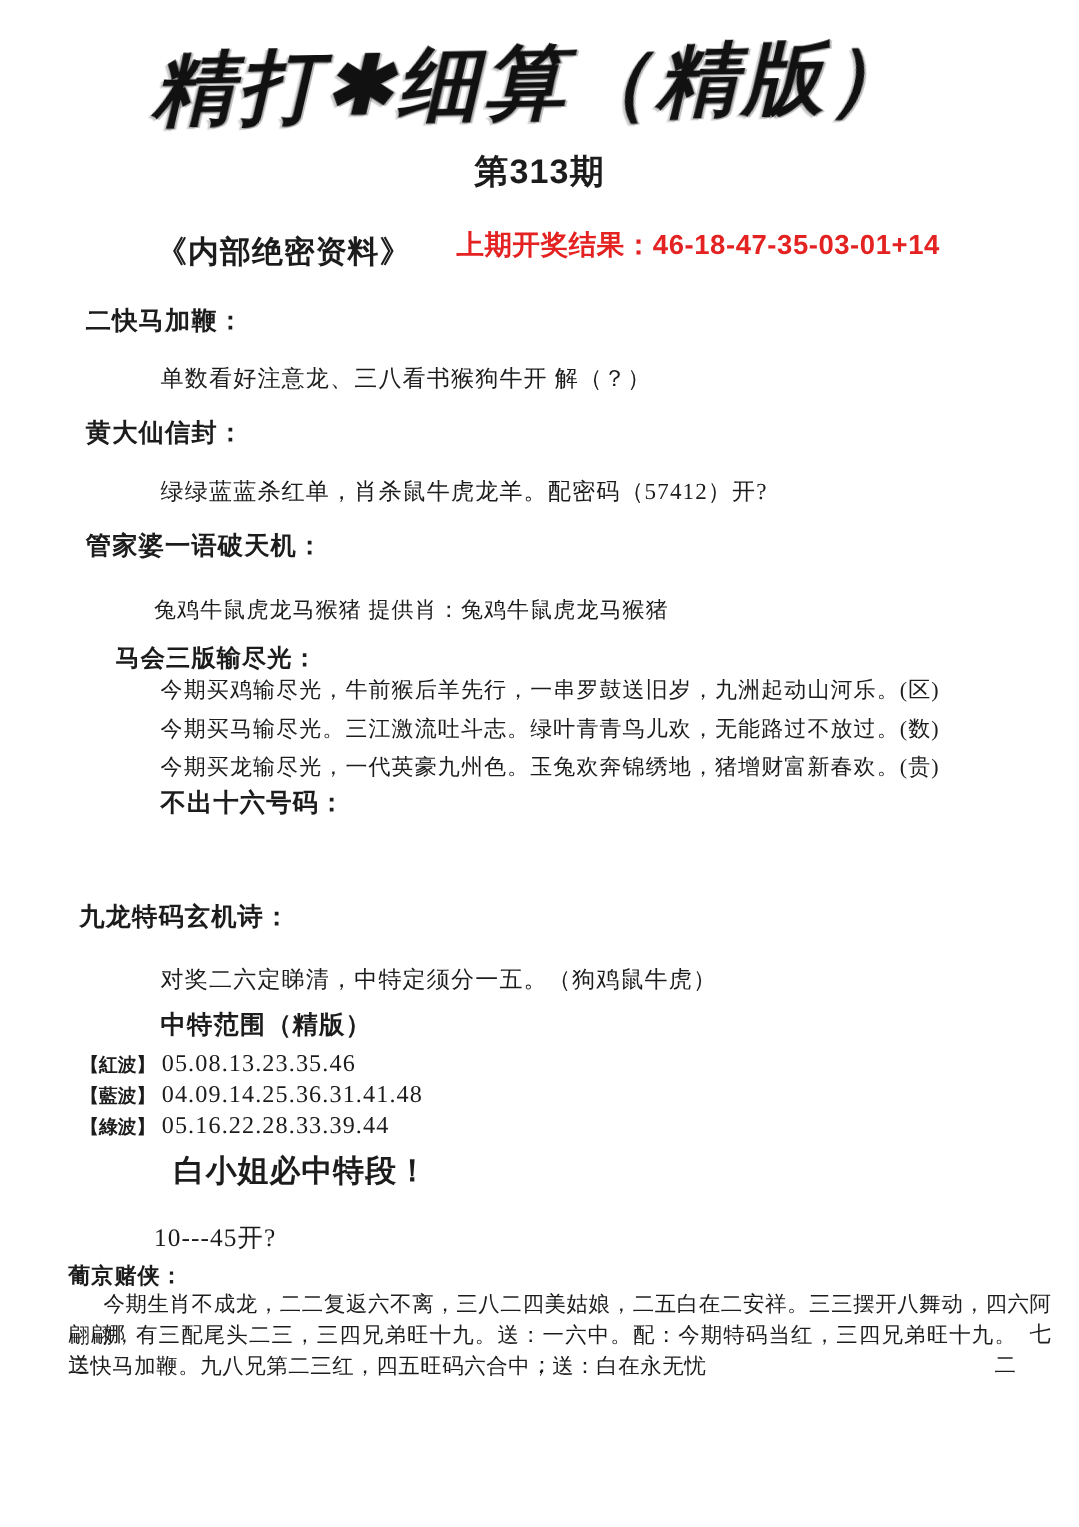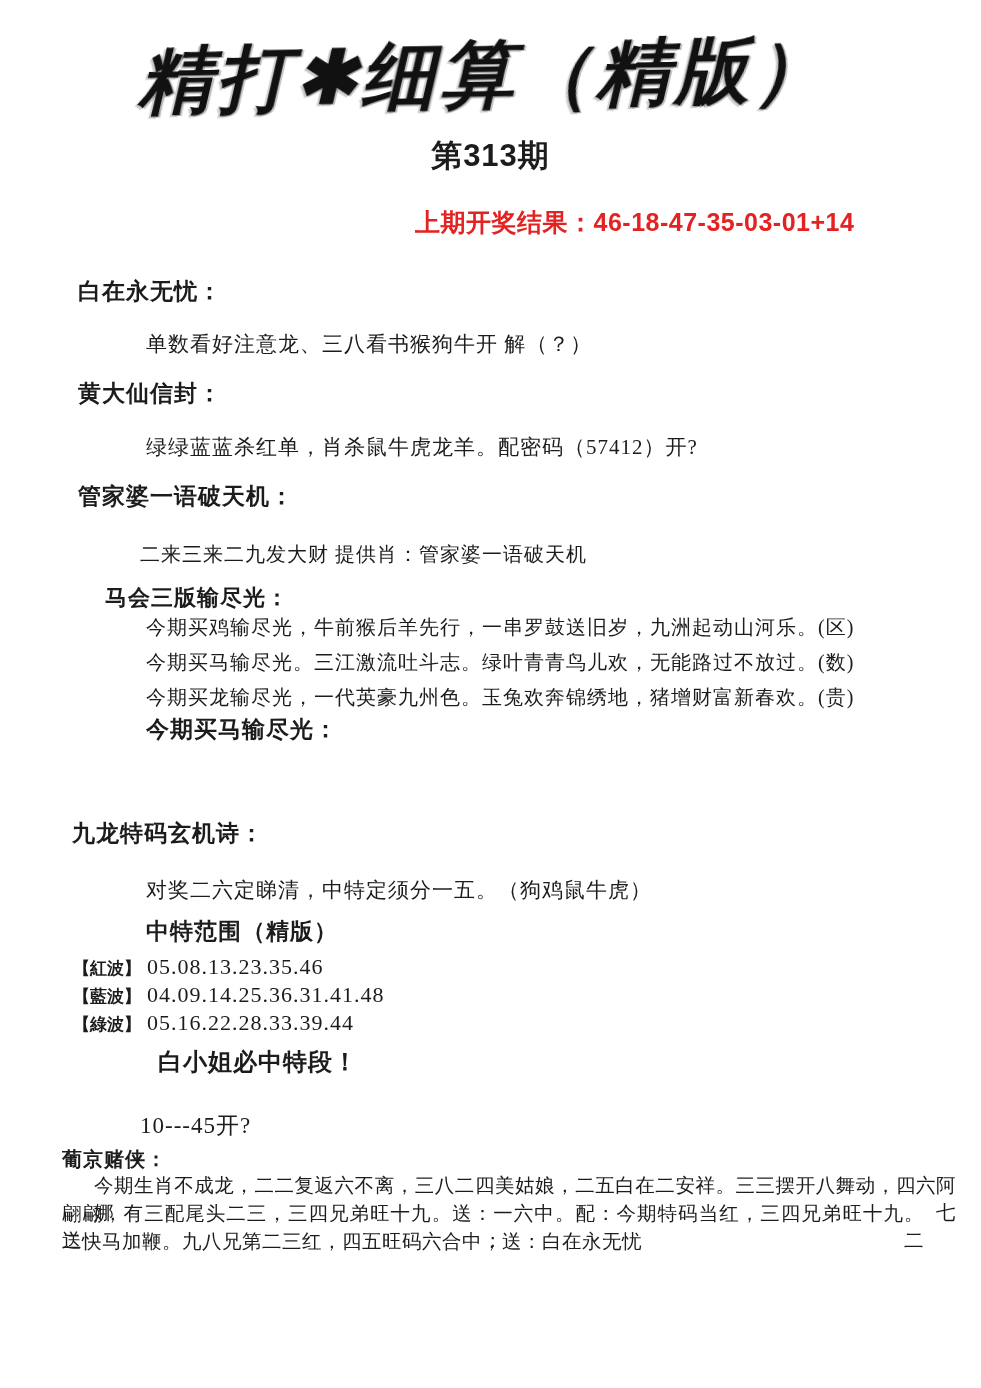"《内部绝密资料》" div.abs { html: none -> <div>《内部绝密资料》</div> }
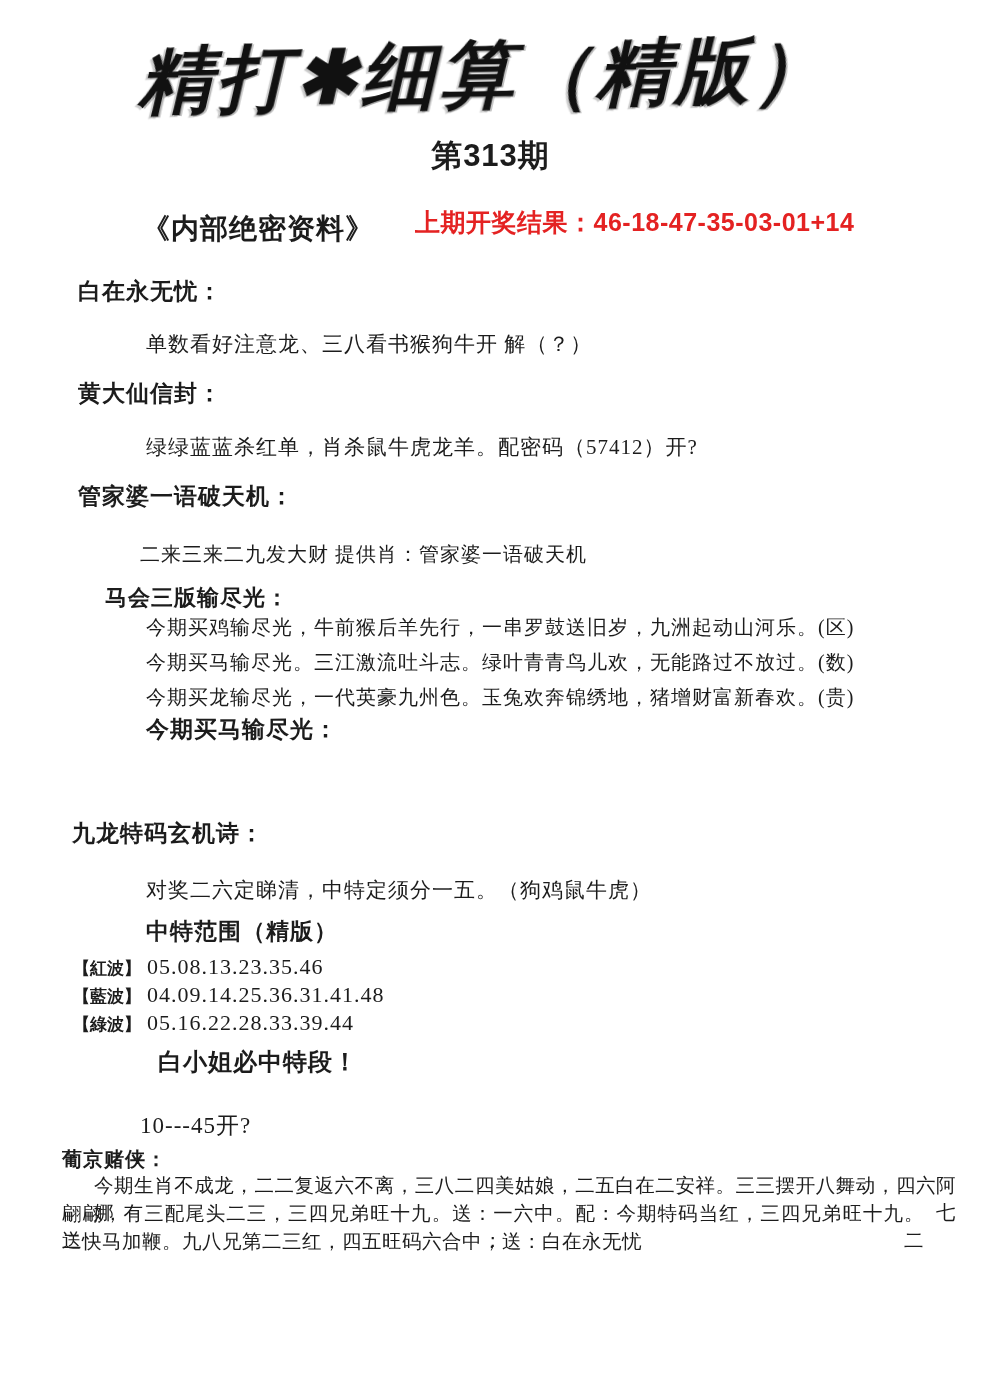"白在永无忧：" div.abs { text: 白在永无忧 -> 二快马加鞭 }
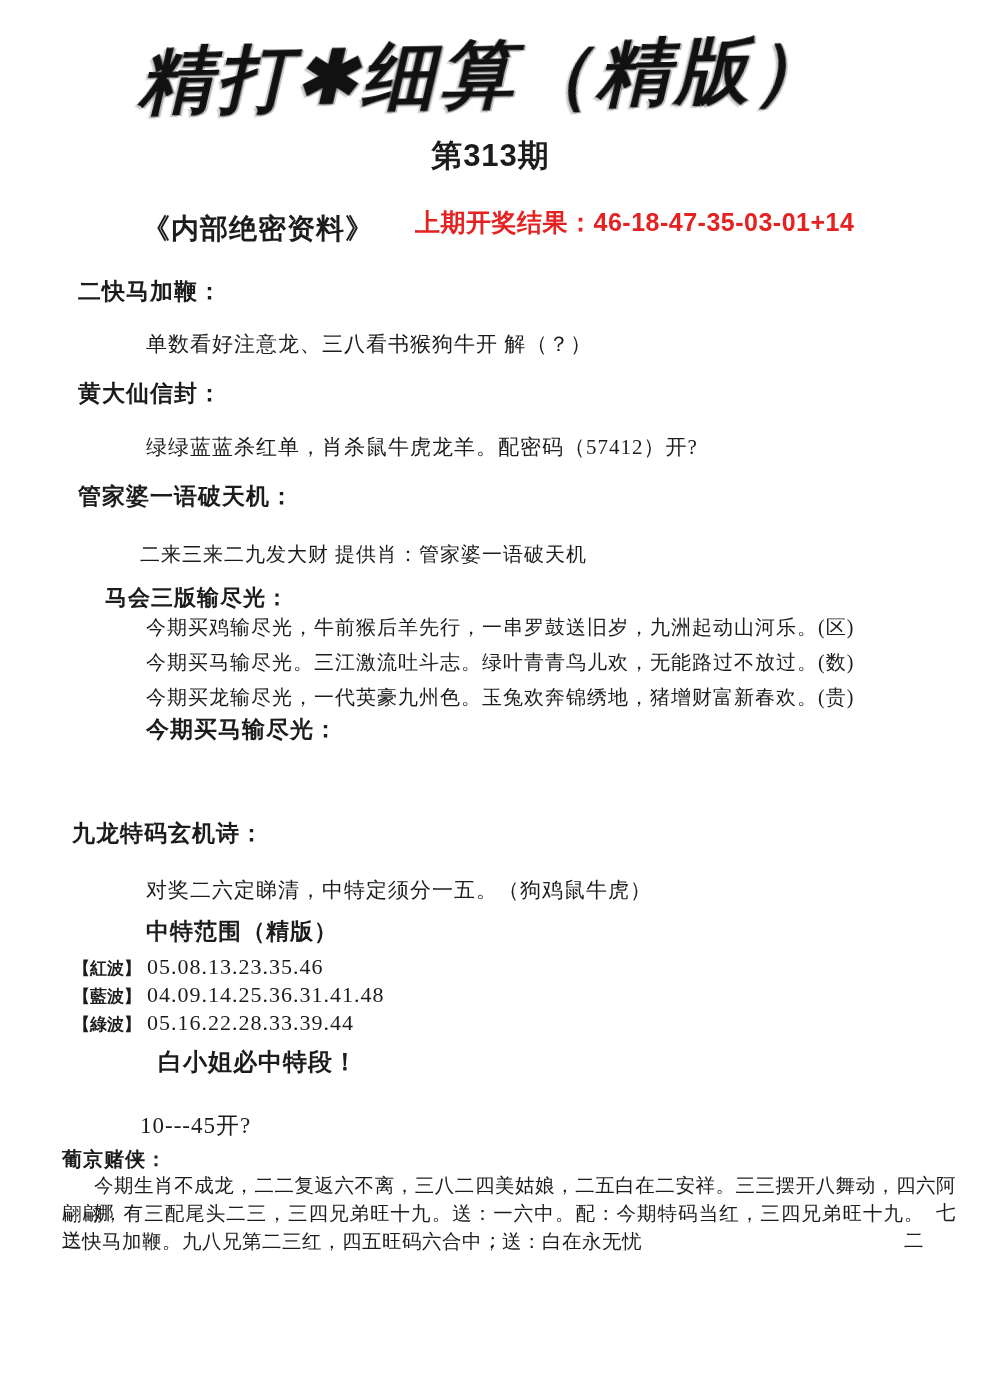"二来三来二九发大财 提供肖：管家婆一语破天机" div.abs { text: 二来三来二九发大财 提供肖：管家婆一语破天机 -> 兔鸡牛鼠虎龙马猴猪 提供肖：兔鸡牛鼠虎龙马猴猪 }
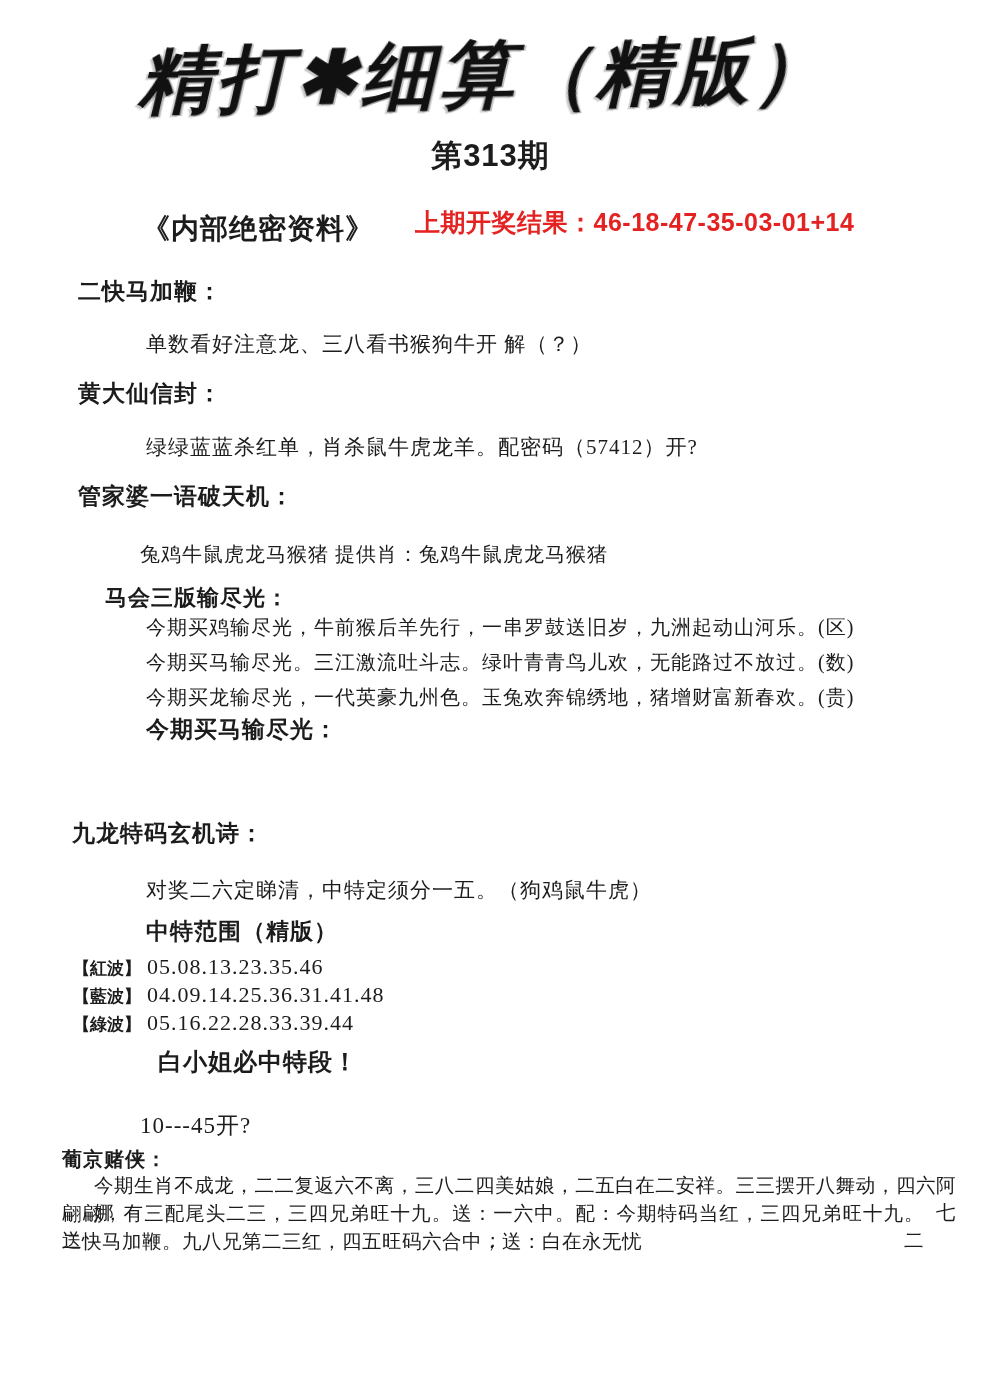"今期买马输尽光：" div.abs { text: 今期买马输尽光 -> 不出十六号码 }
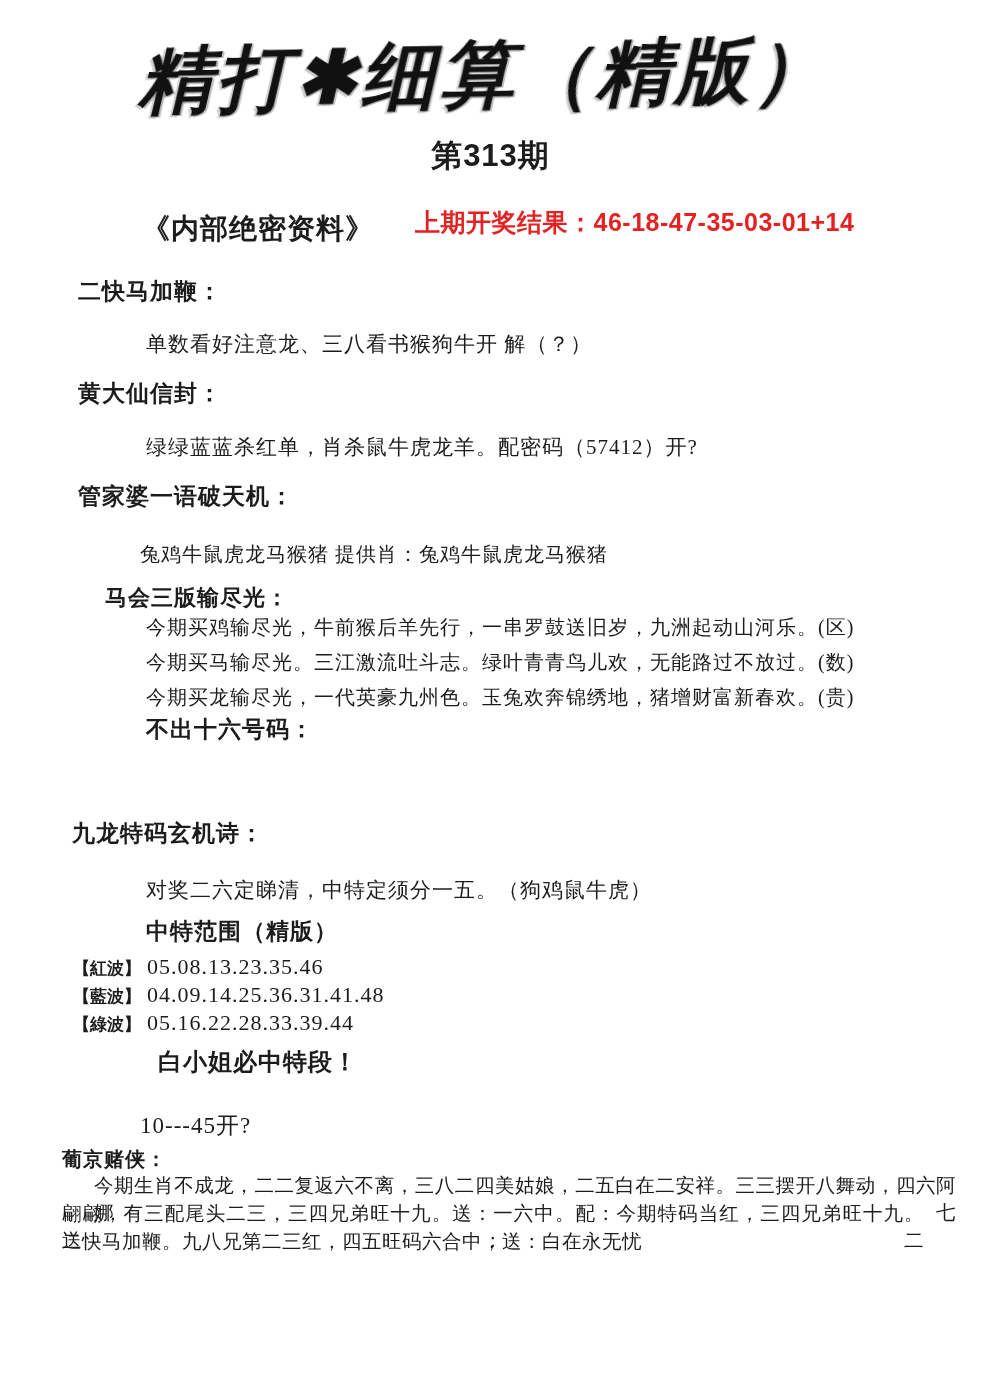"白小姐必中特段！" .sec-bai-h { font-size: 24px -> 28px }
